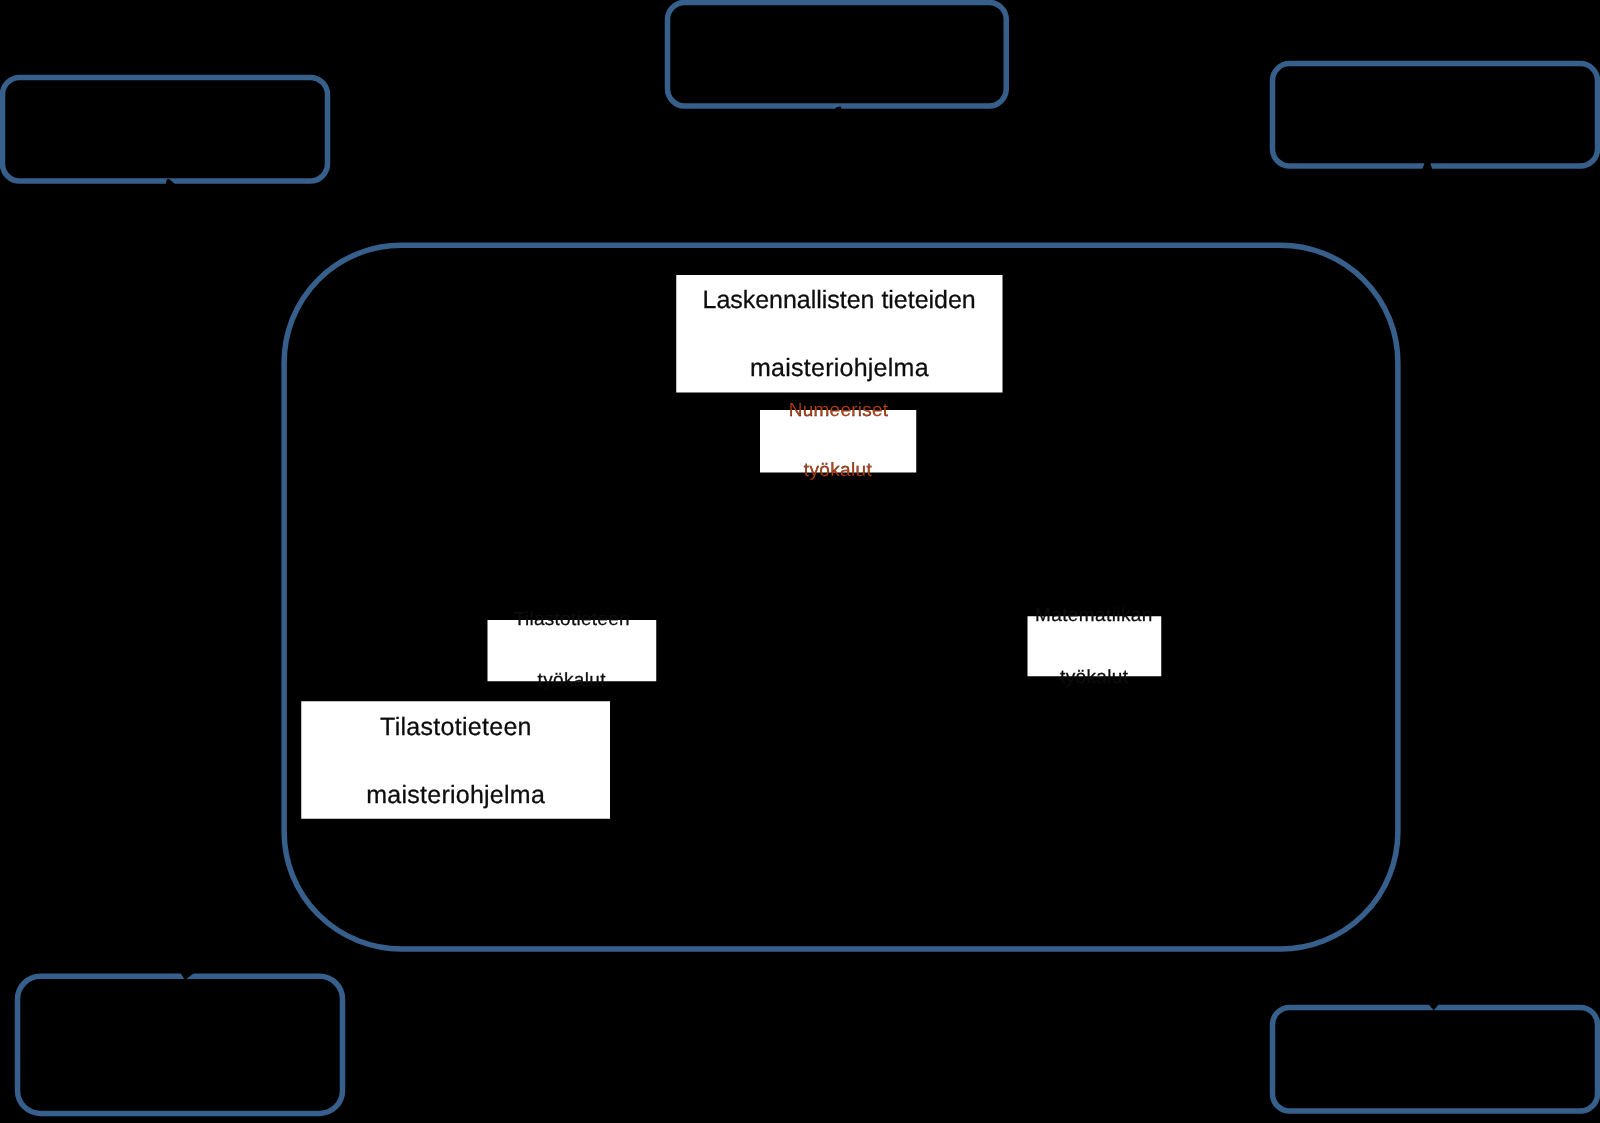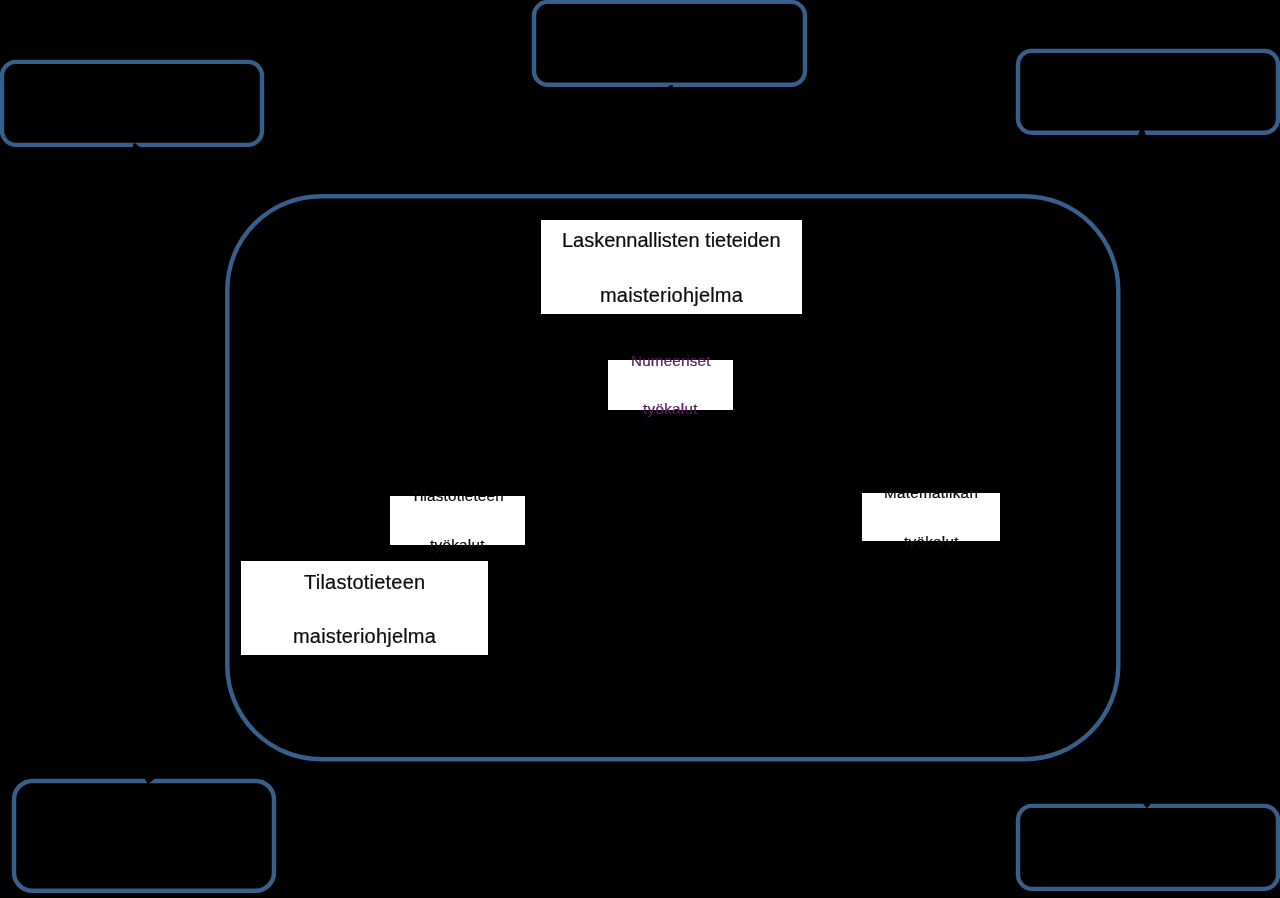"Numeeriset" div.tbox { color: #701a75 -> #c2410c; margin-top: 32px -> none }
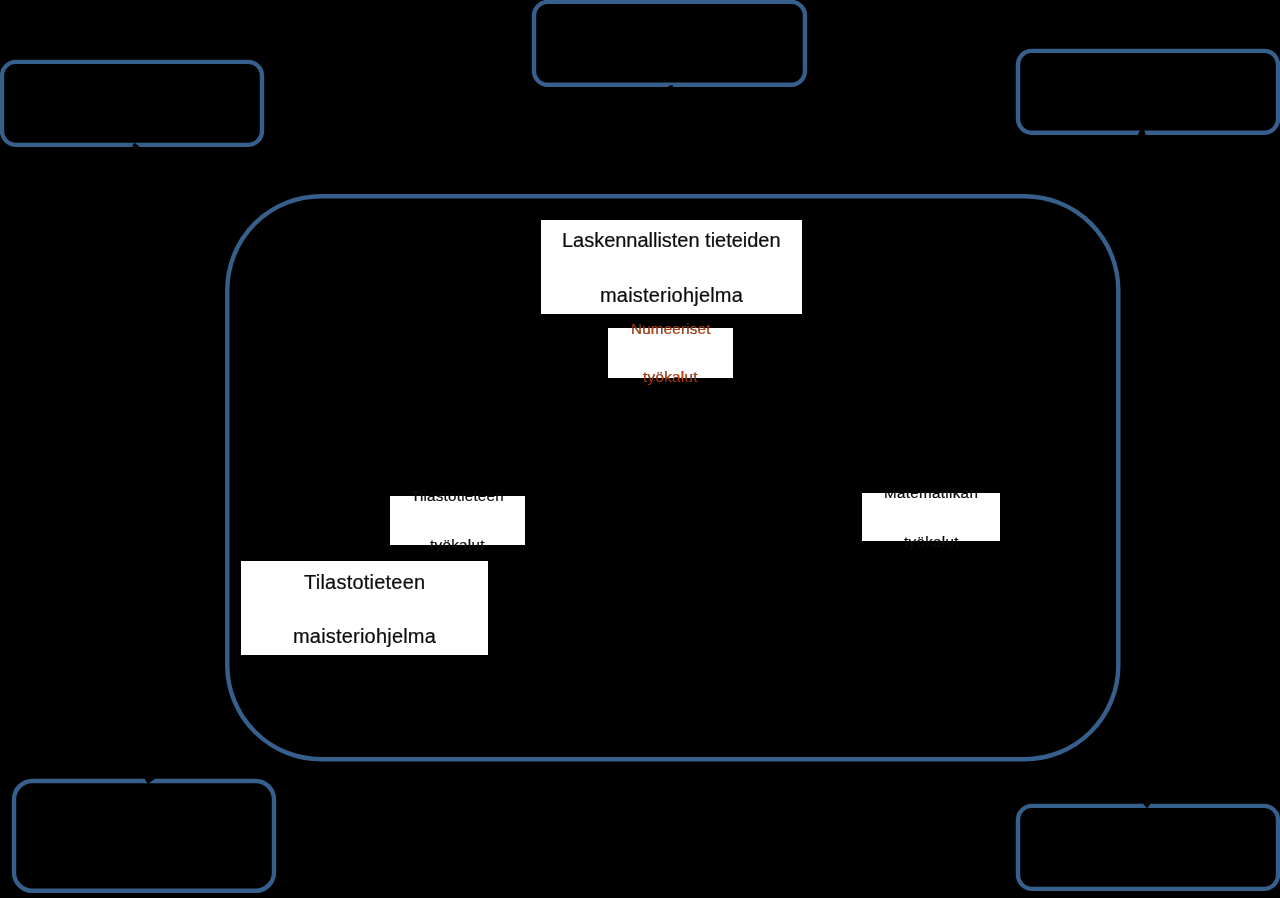"Matematiikan" div.tbox { left: 862px -> 822px; width: 138px -> 107px }
